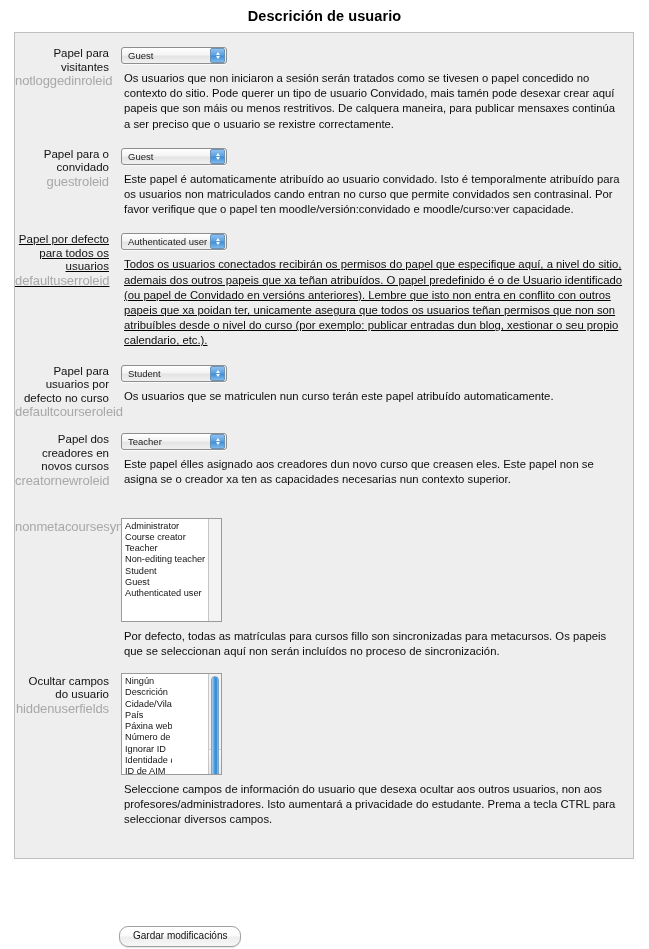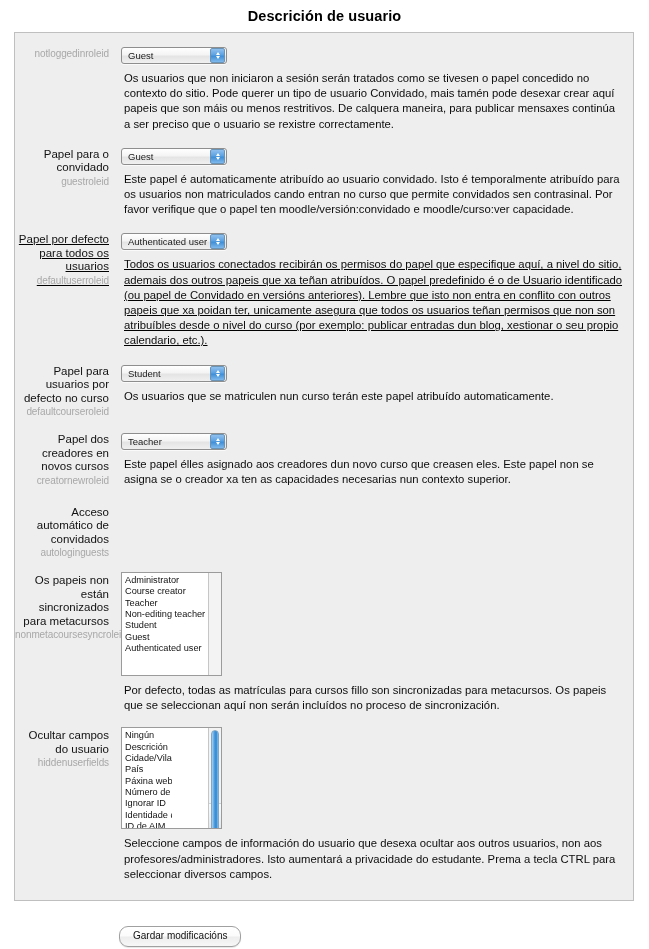"Papel para visitantes" div.label-title { html: none -> <div>Papel para visitantes</div> }
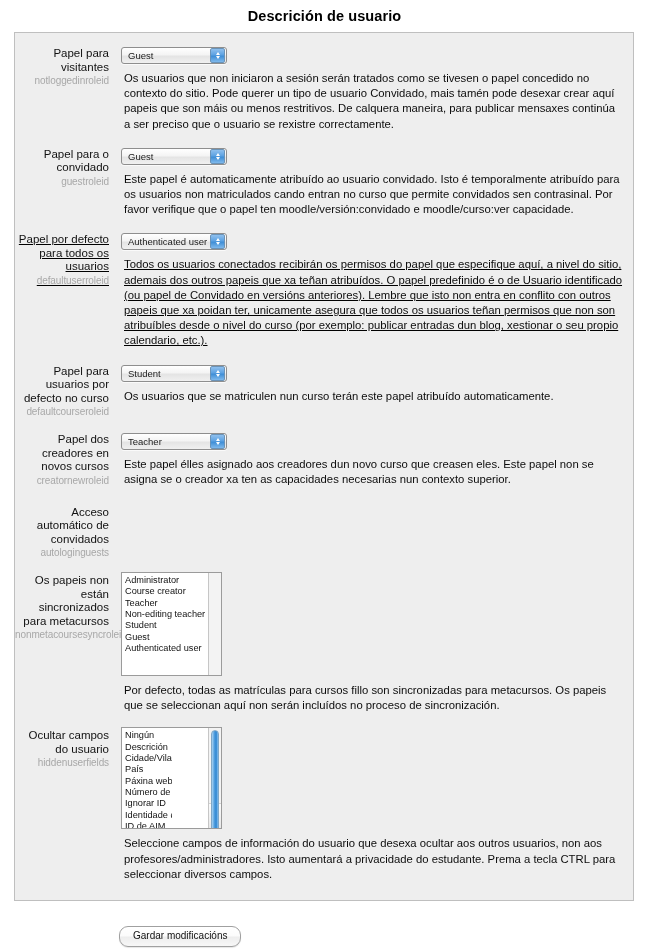"notloggedinroleid" .label-id { font-size: 10px -> 13px }
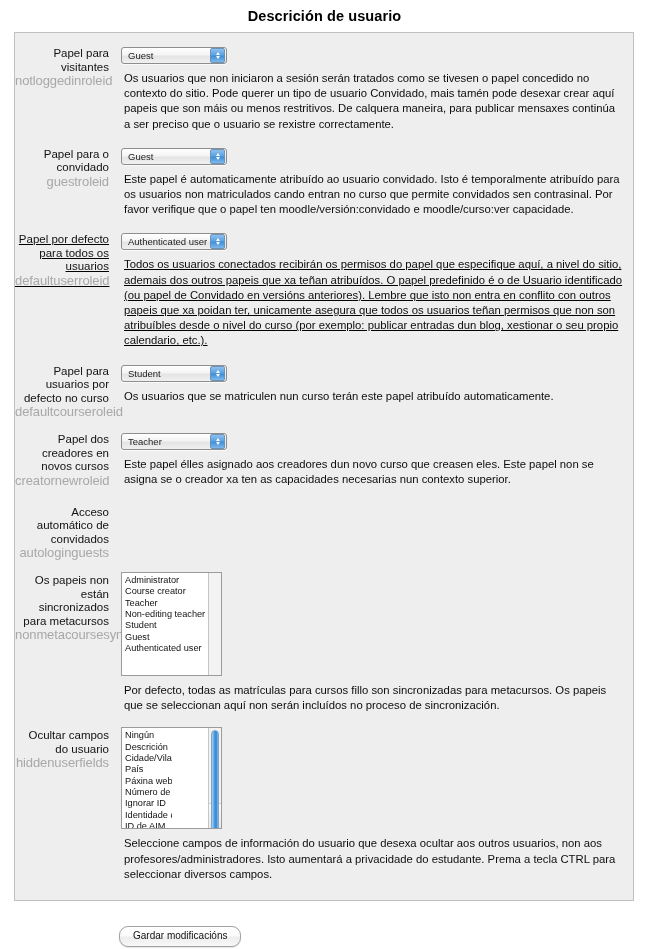"Acceso automático de convidados" div.label-col { html: <div> <div>Acceso automático de convidados</div> <div>autologinguests</div> </div> -> none }
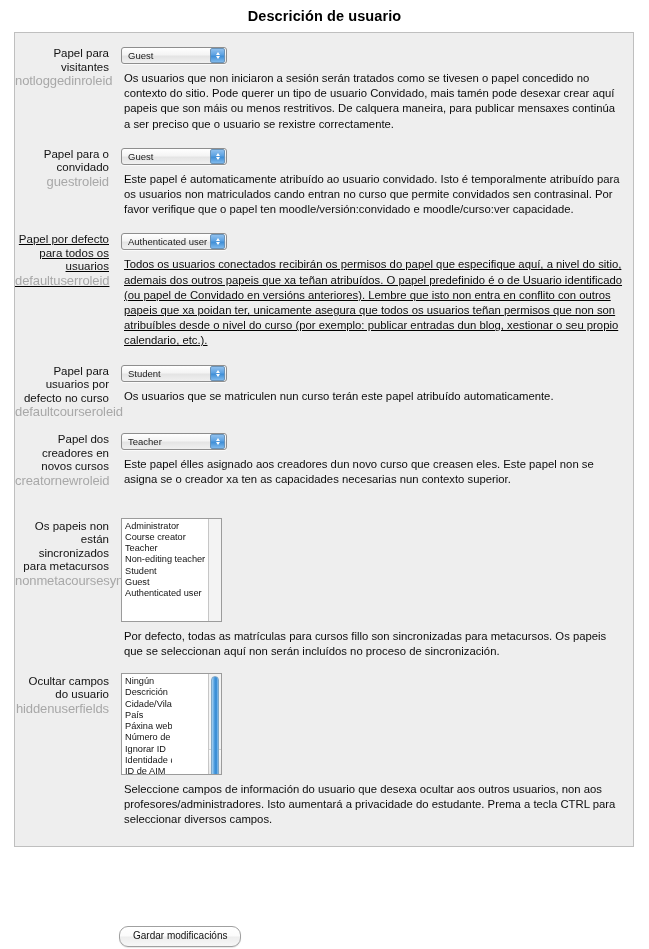"Os papeis non están sincronizados" div.label-title { html: <div>Os papeis non están sincronizados para metacursos</div> -> none }
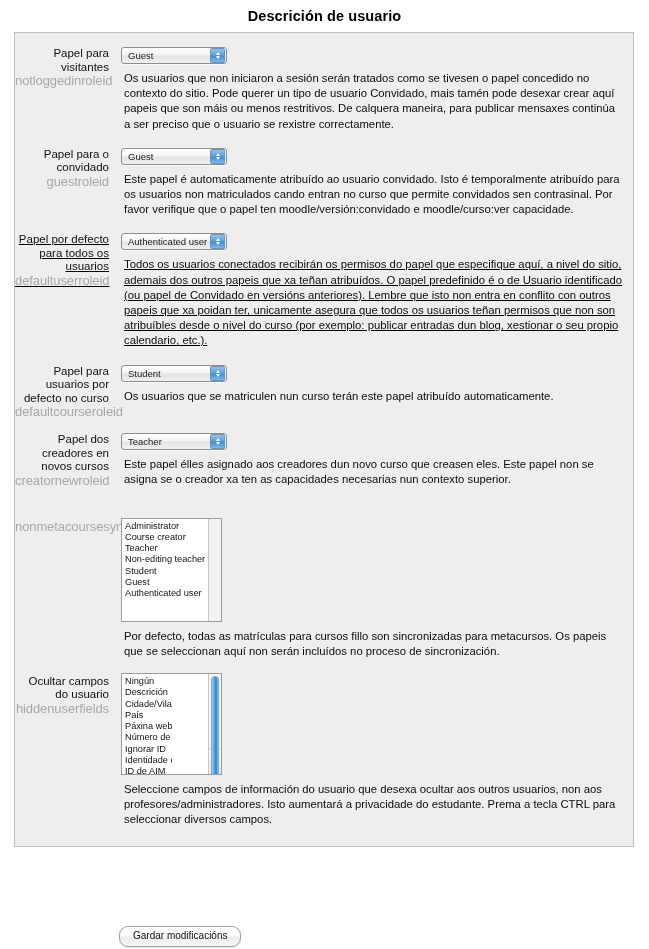"Ocultar campos do usuario" div.setting-row { padding-bottom: 18px -> 30px }
